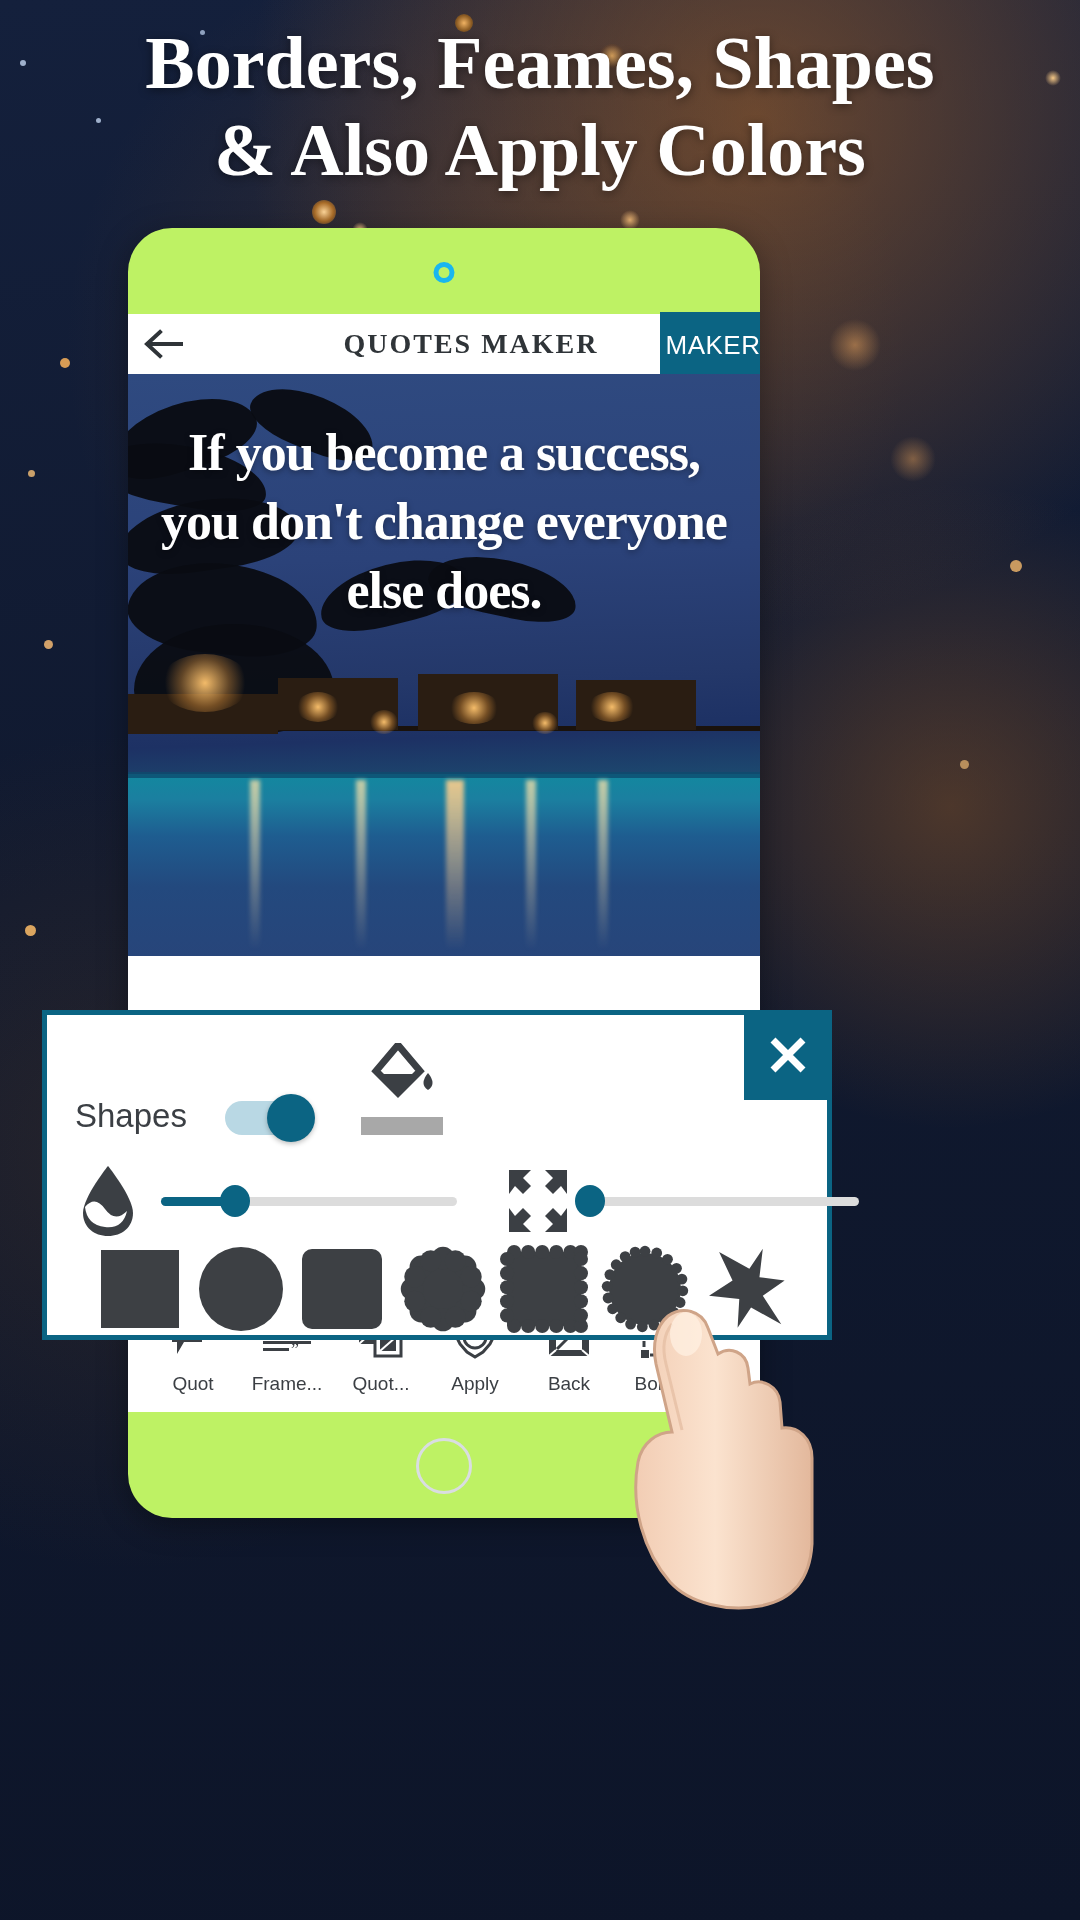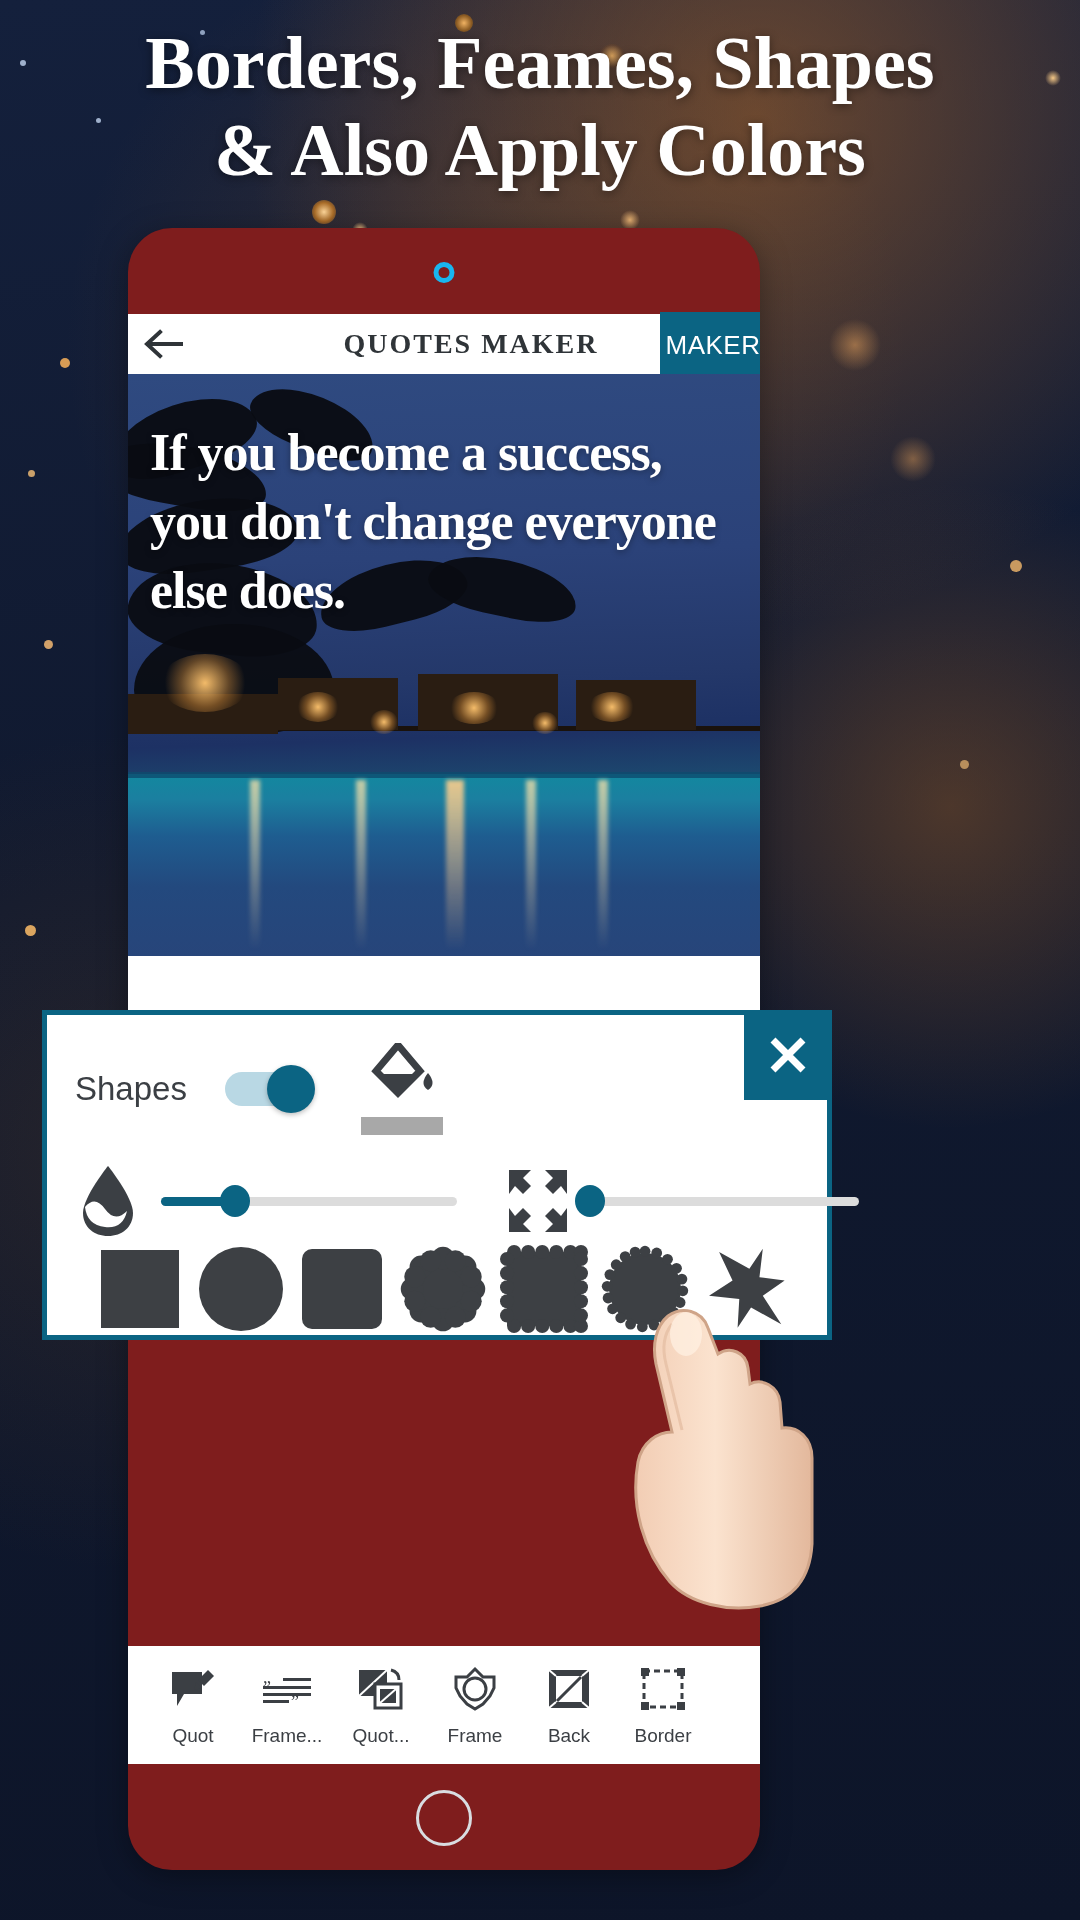"QUOTES MAKER" #phone { background: #7f1d1d -> #bef264; height: 1642px -> 1290px }
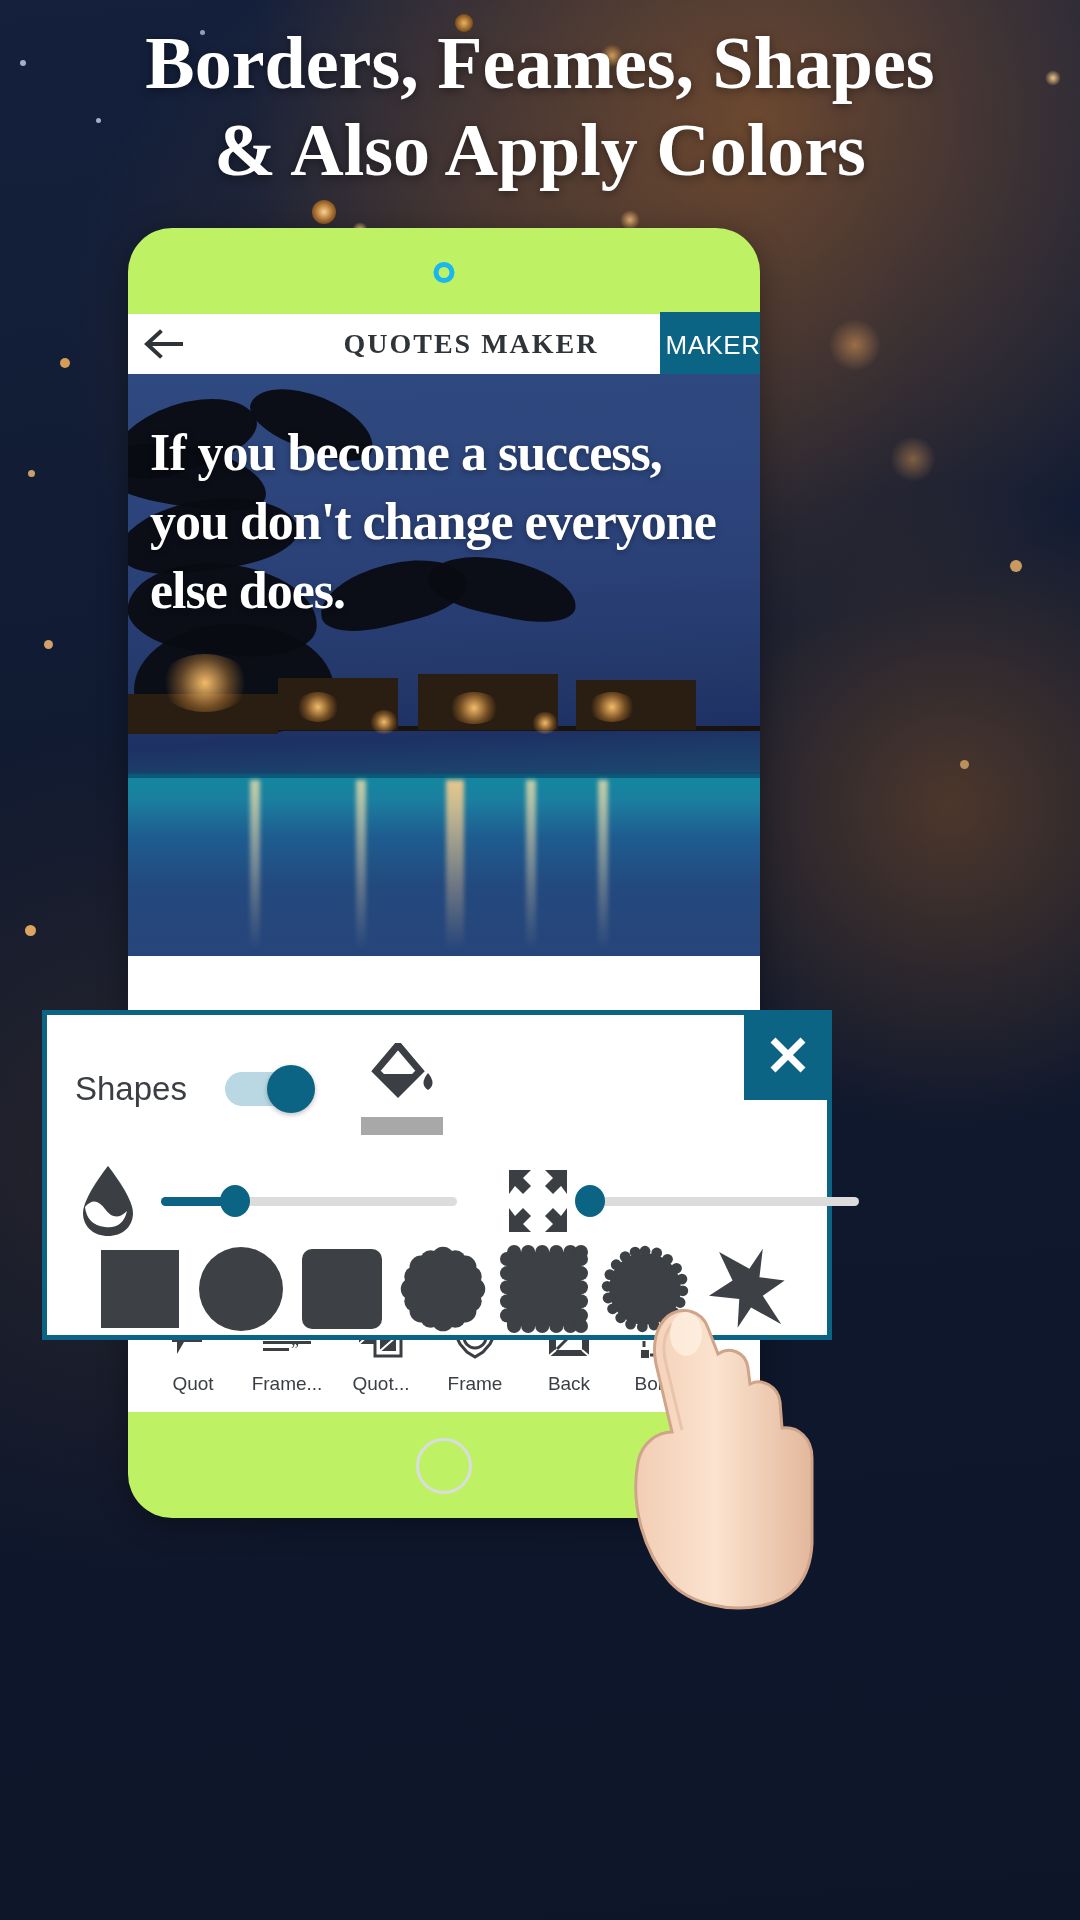"If you become a success," #quote-text { text-align: none -> center }
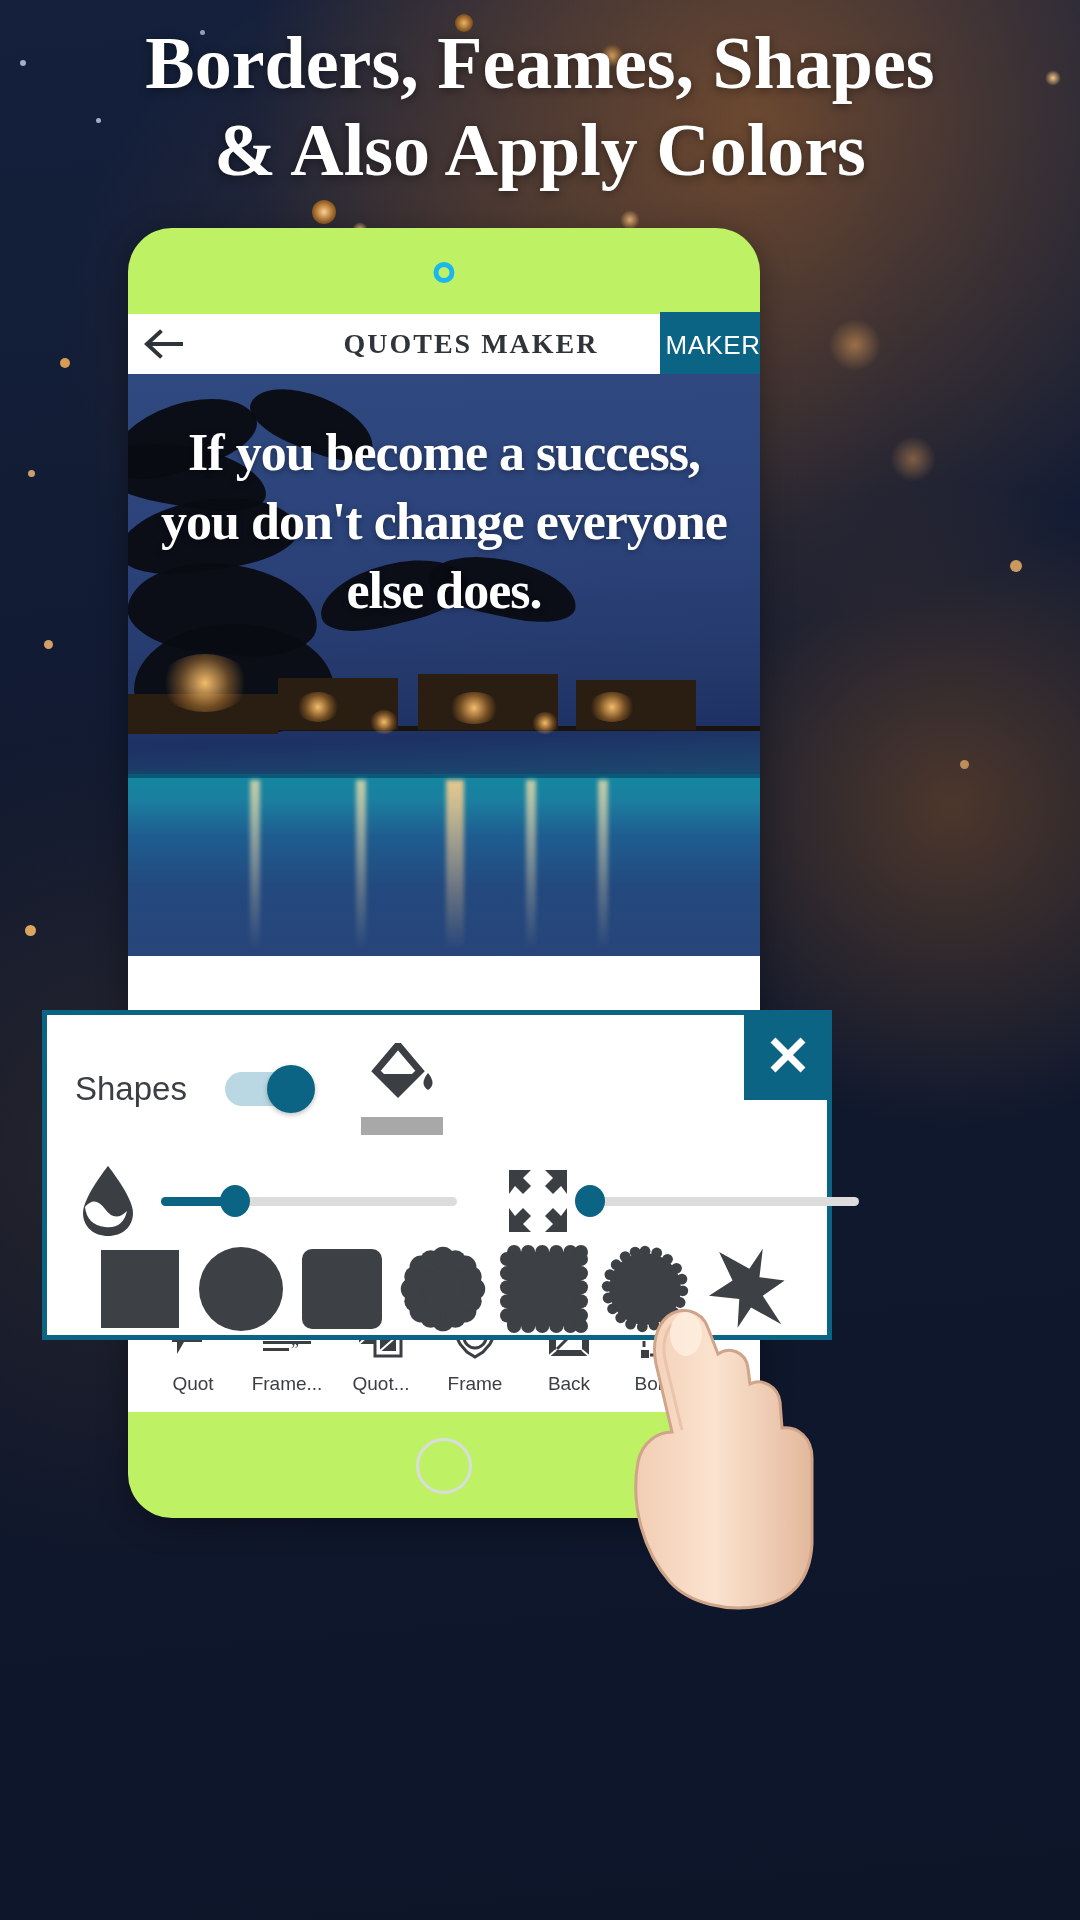"Shapes" #panel-header { align-items: center -> flex-end }
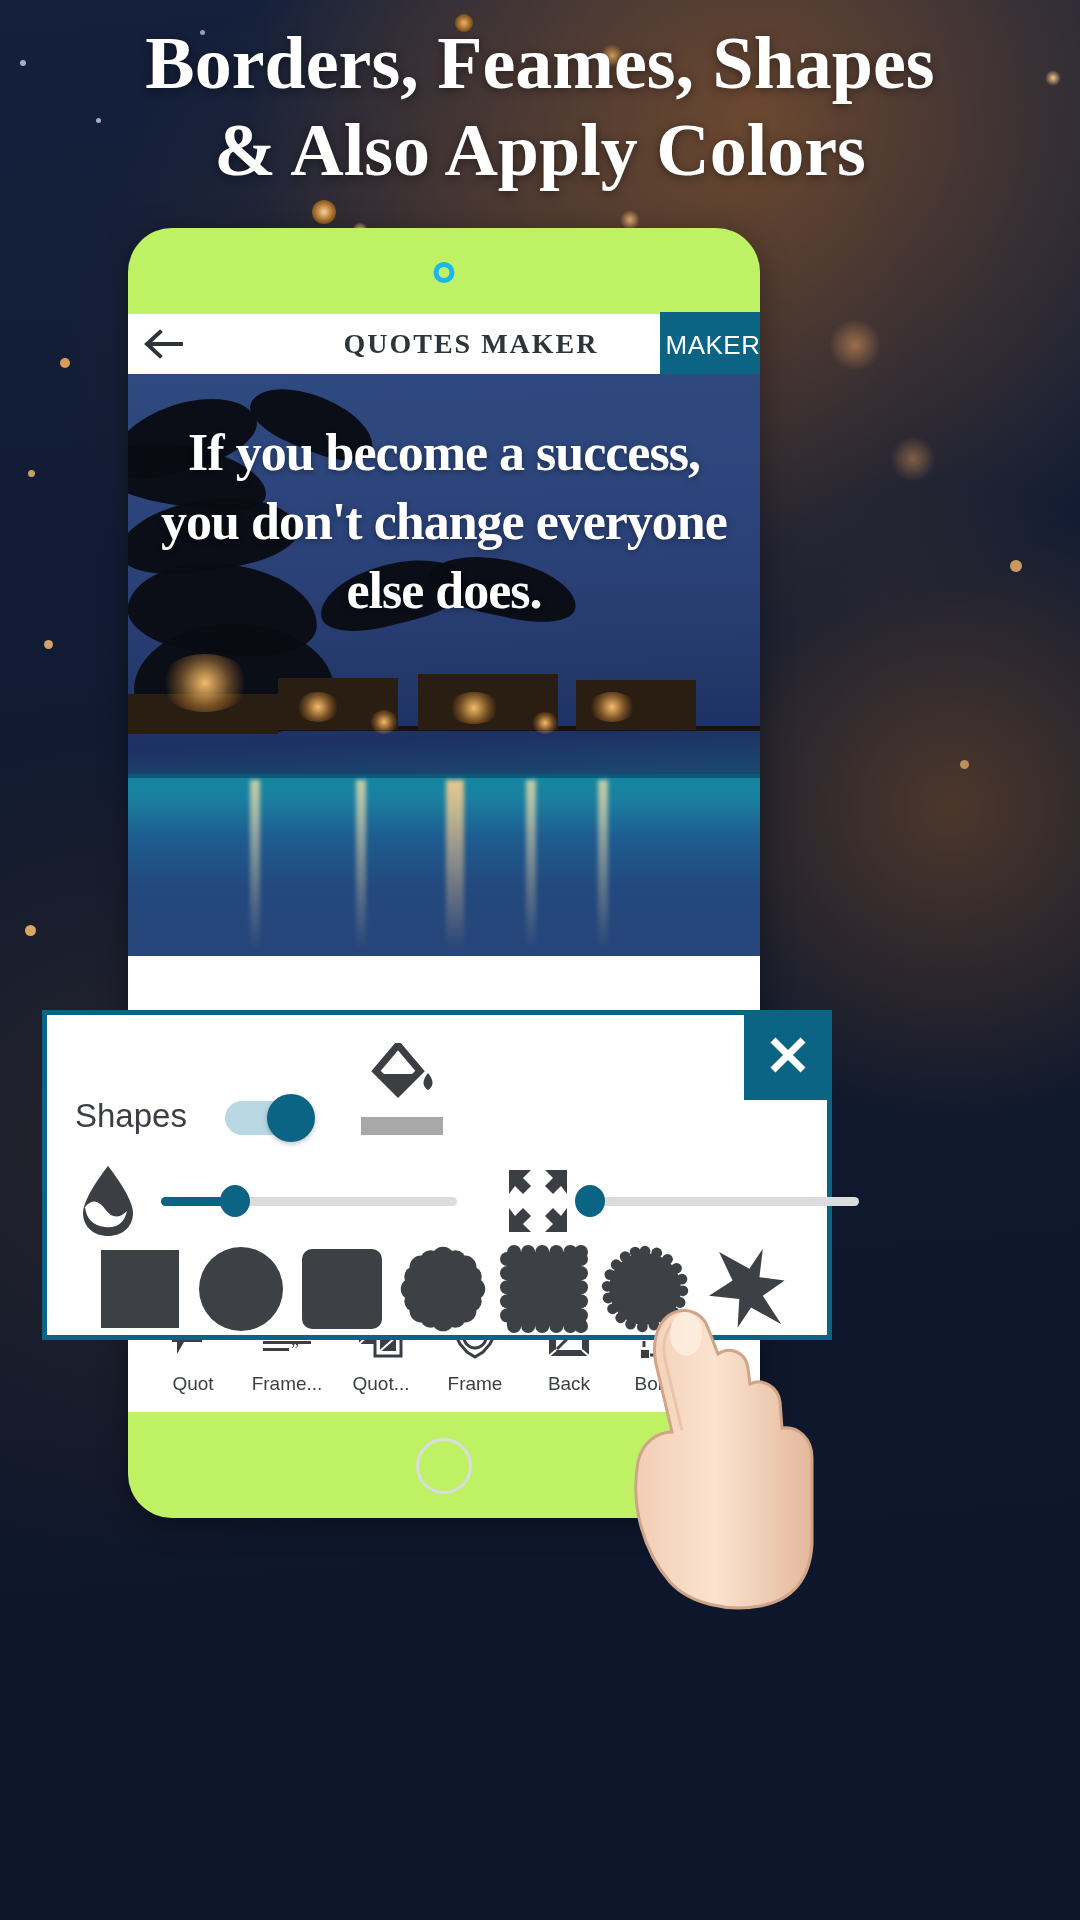"Frame" div.lbl { text: Frame -> Apply }
